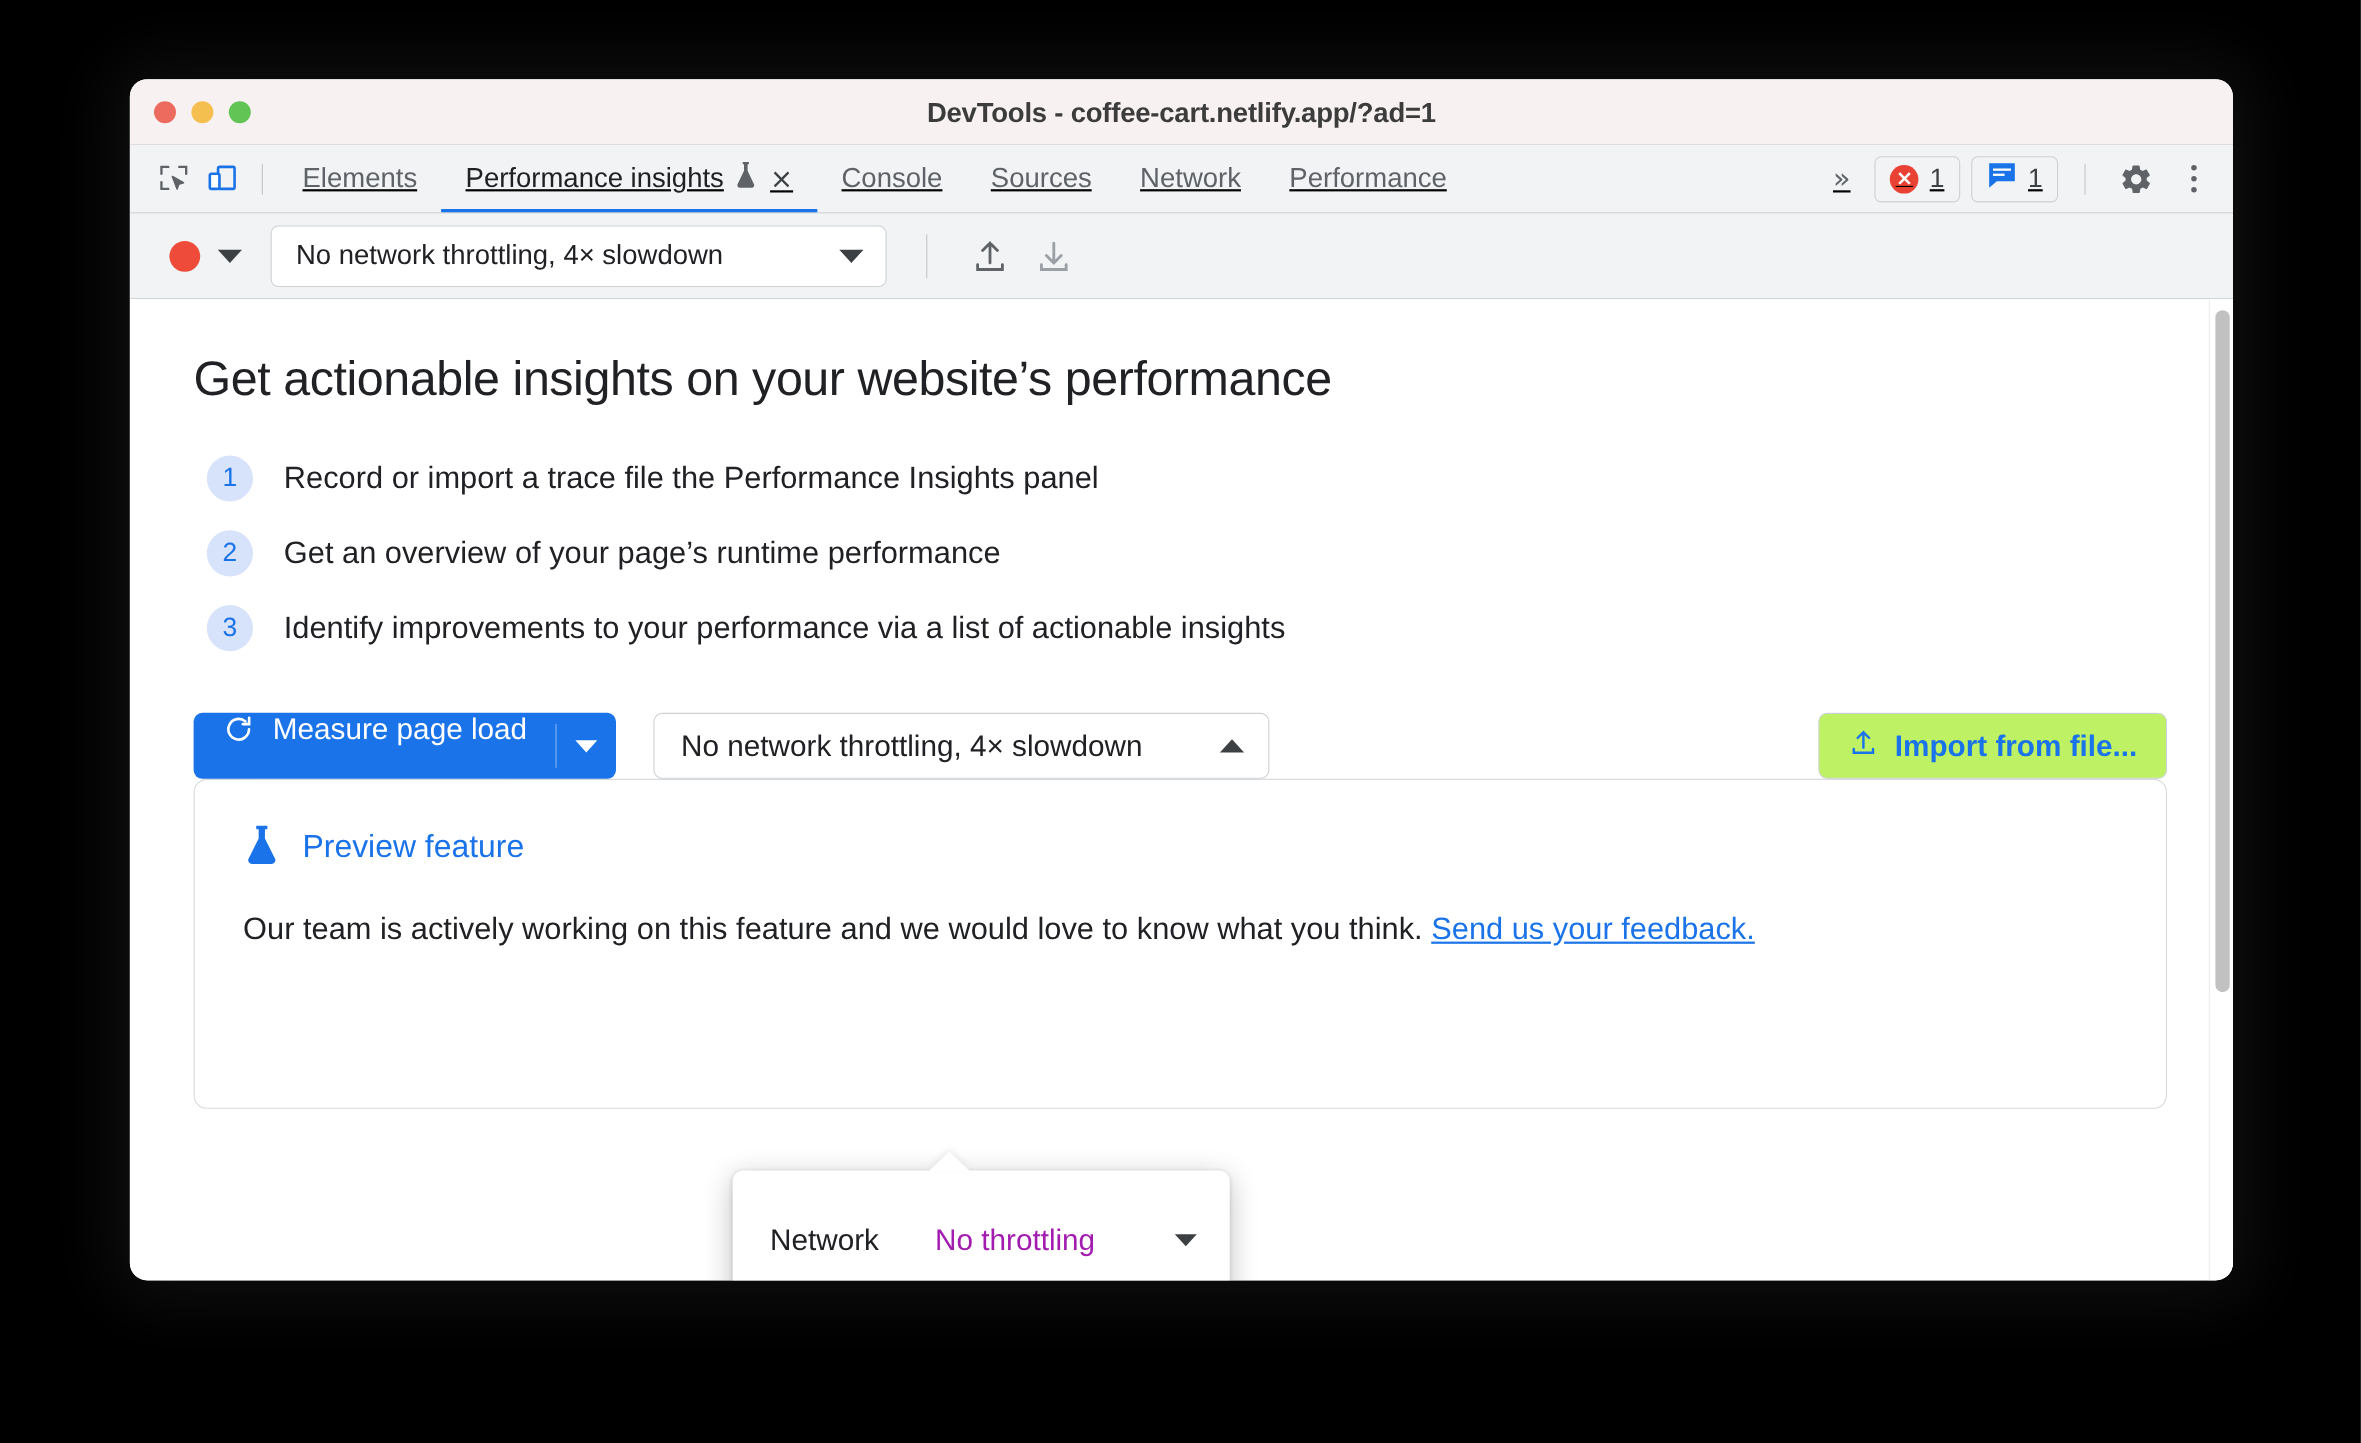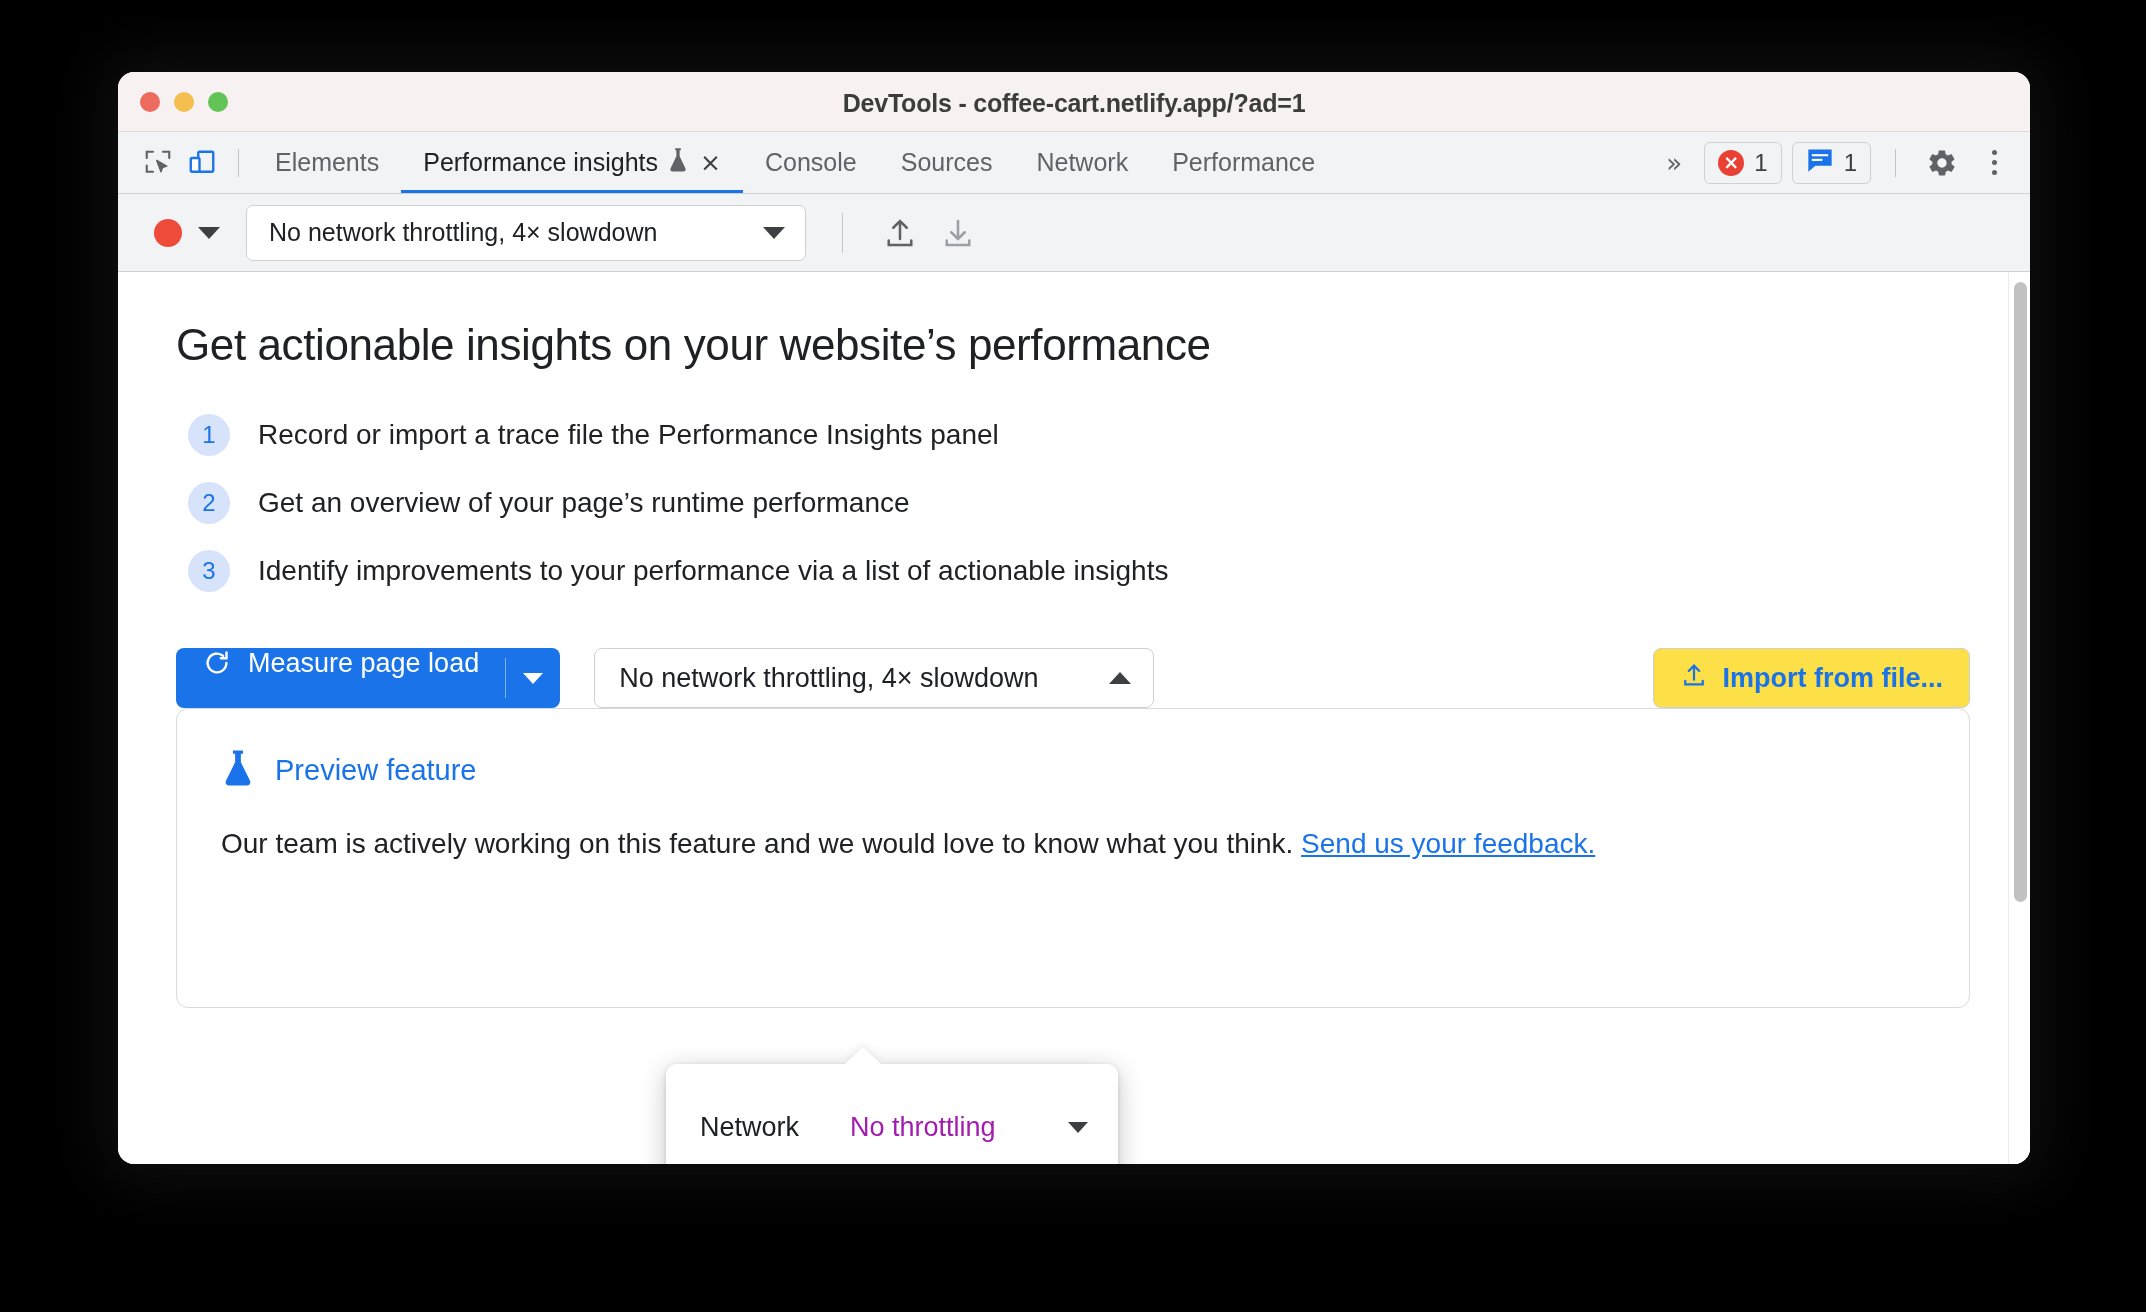"Elements" .tabbar { text-decoration: none -> underline }
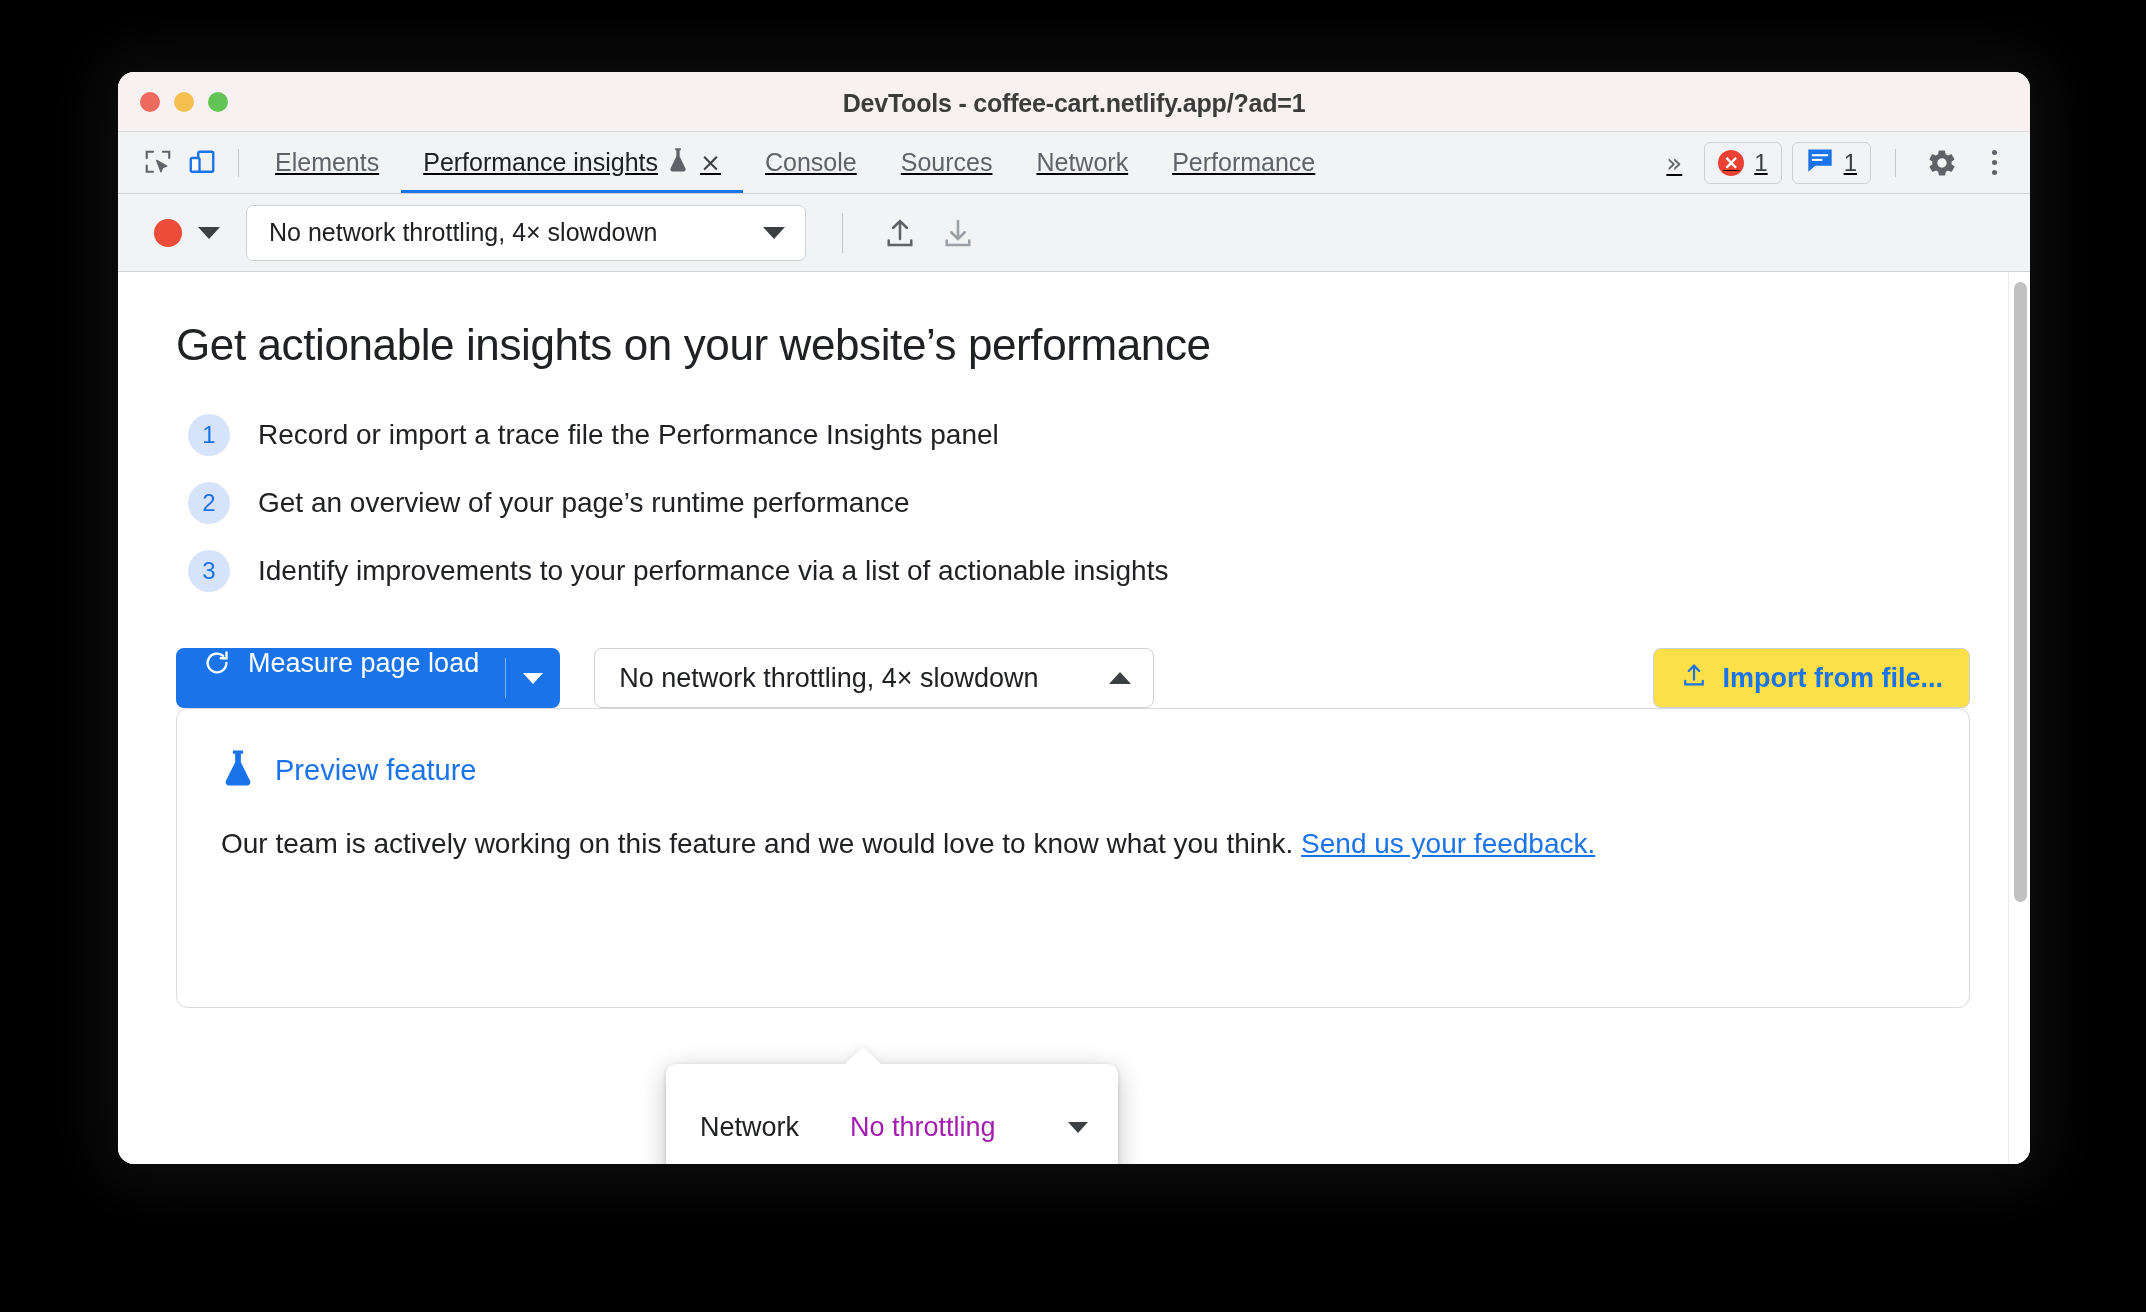"Import from file..." .import-btn { background: #fde047 -> #bef264 }
